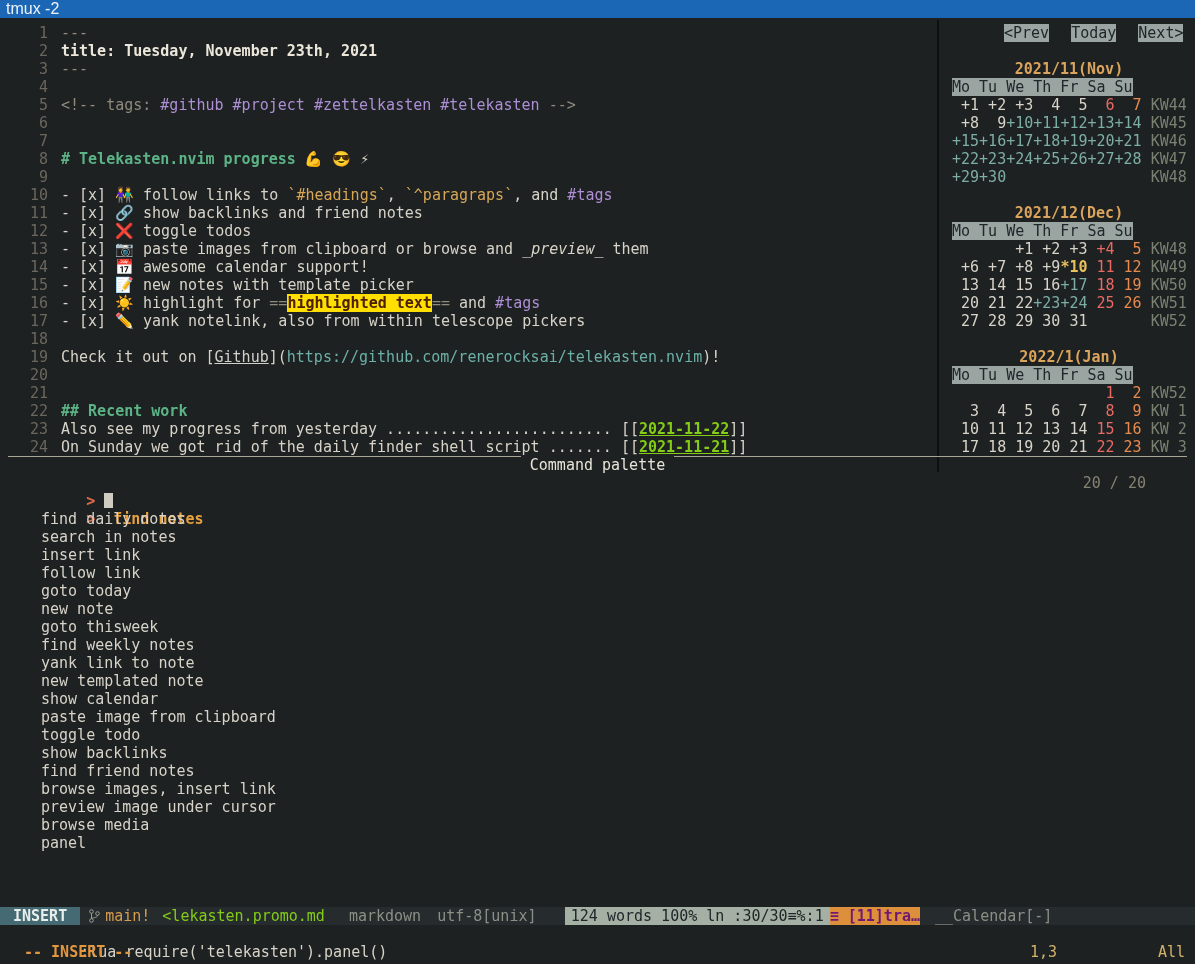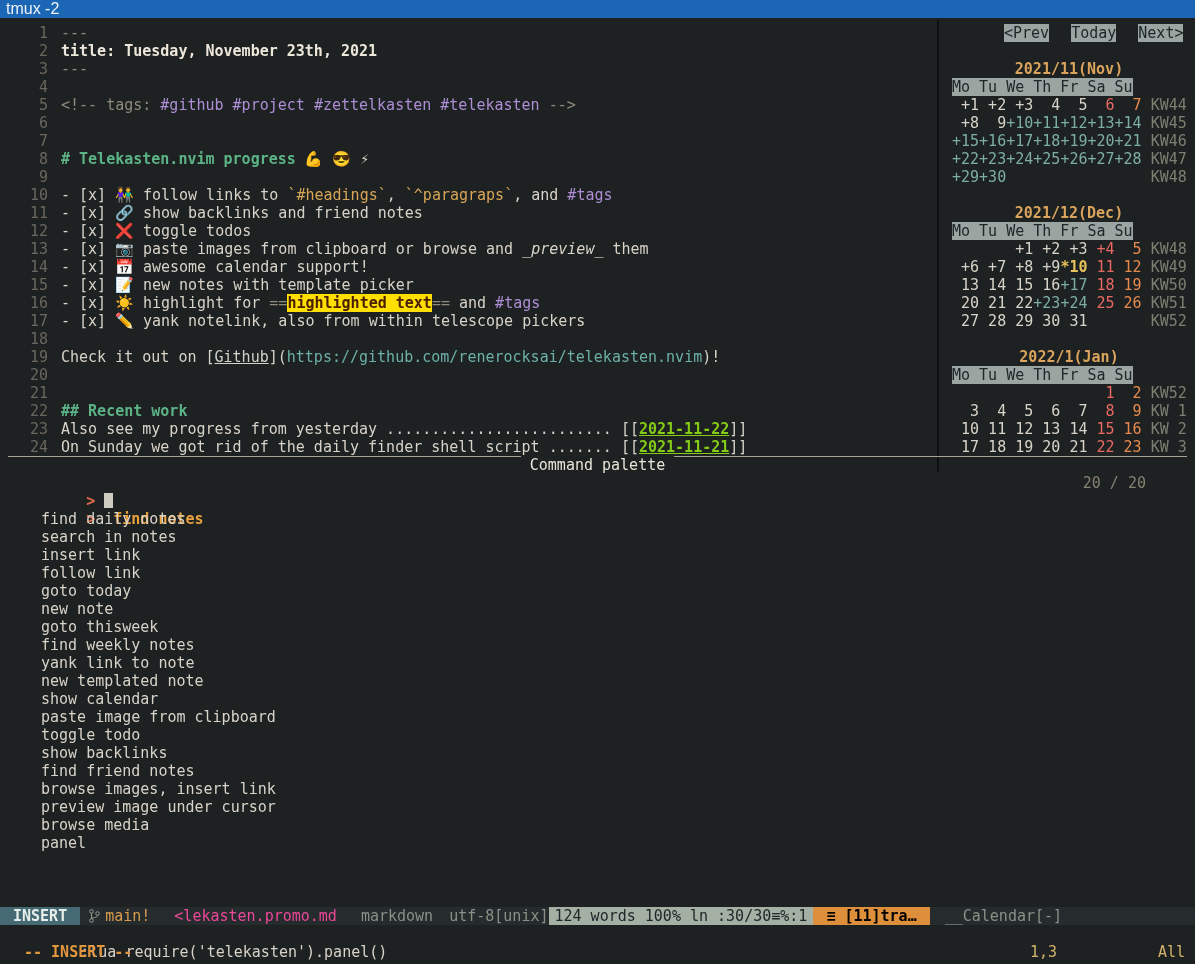"<lekasten.promo.md" .sl-file { color: #ec4899 -> #84cc16; margin-left: 24px -> 12px }
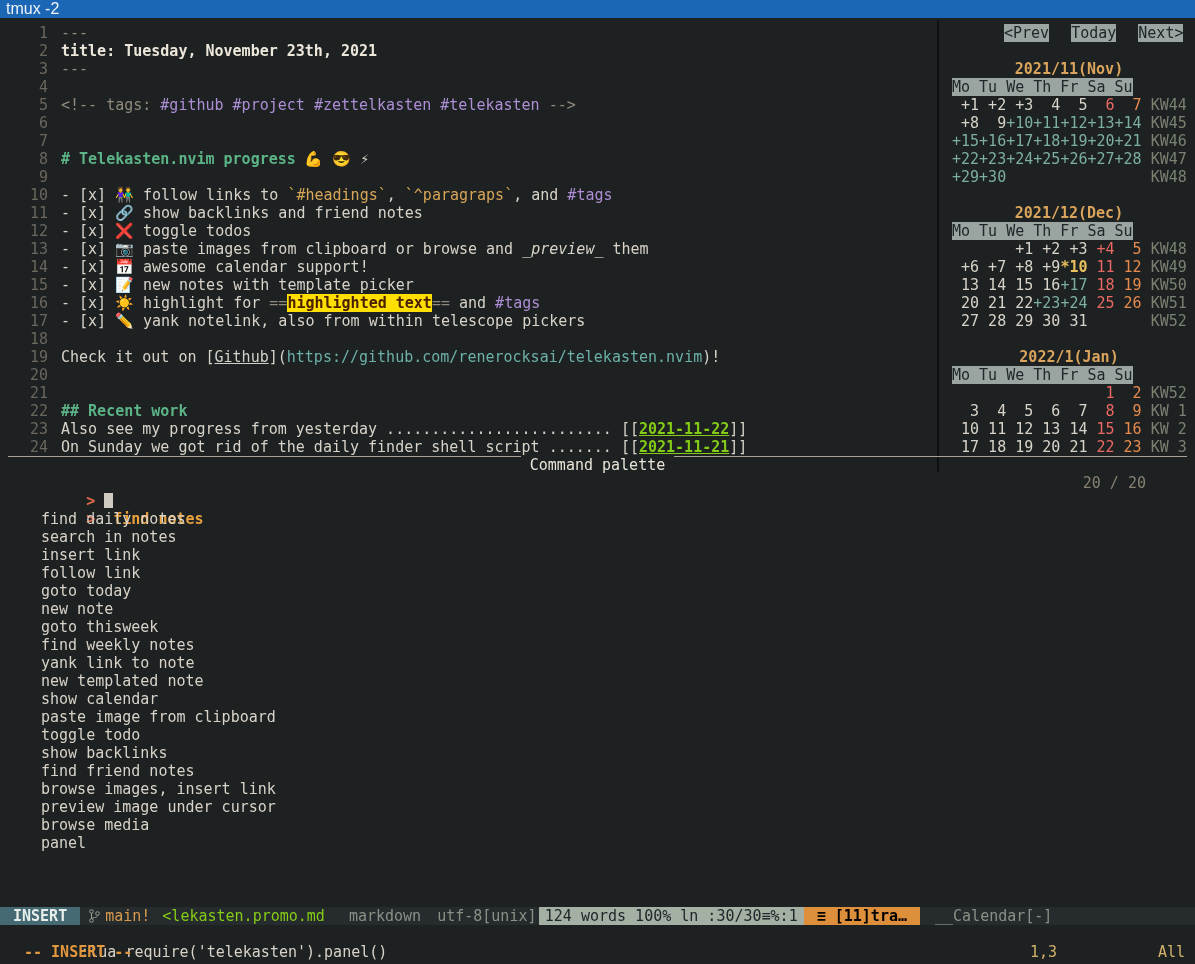"≡ [11]tra…" .sl-buf { color: #000000 -> #701a75; padding: 0 13px -> 0 0 }
